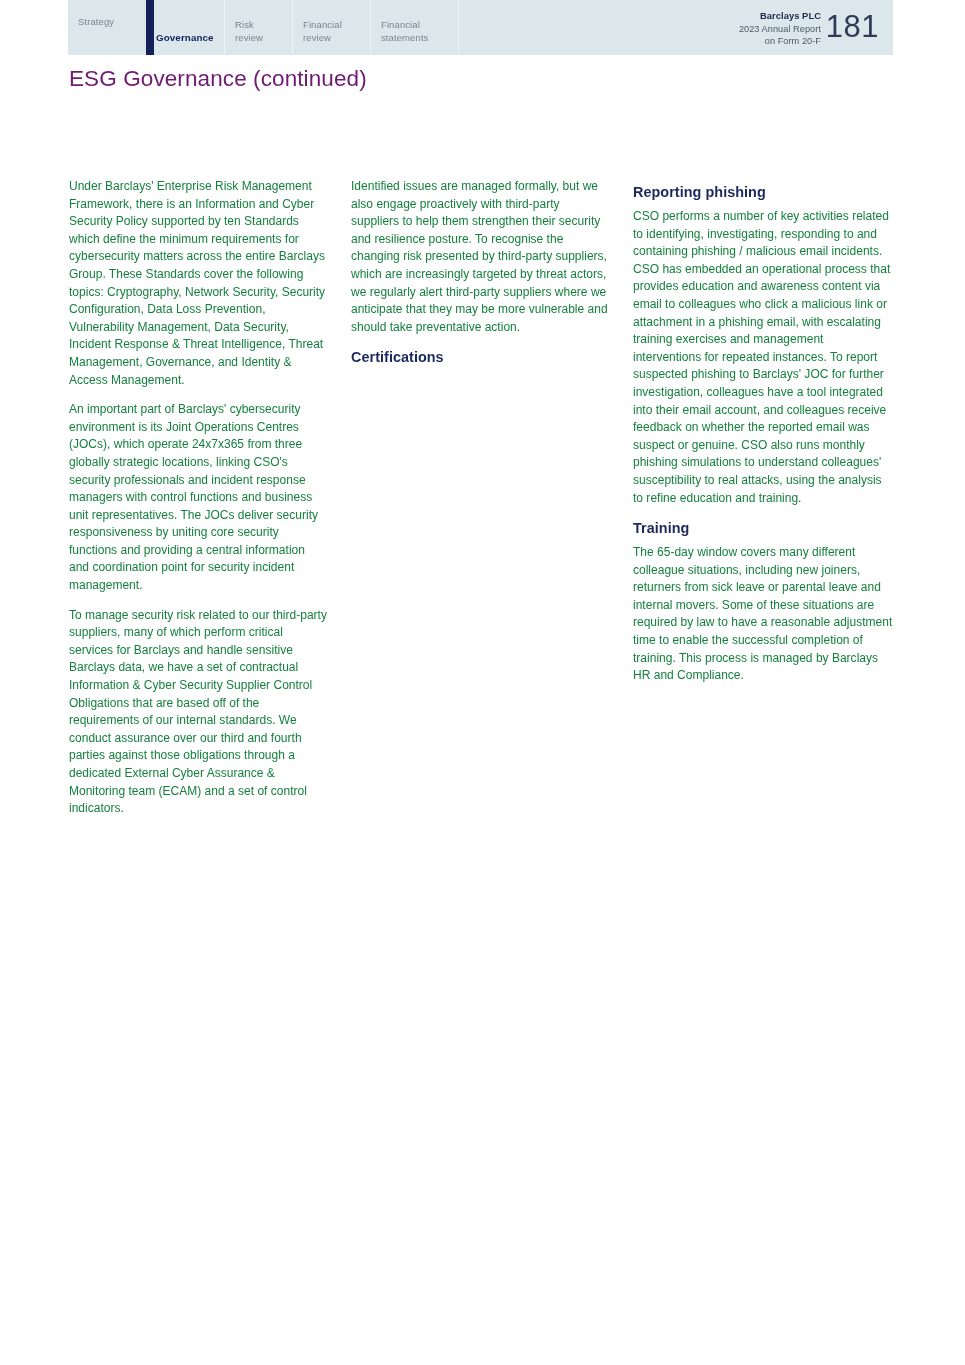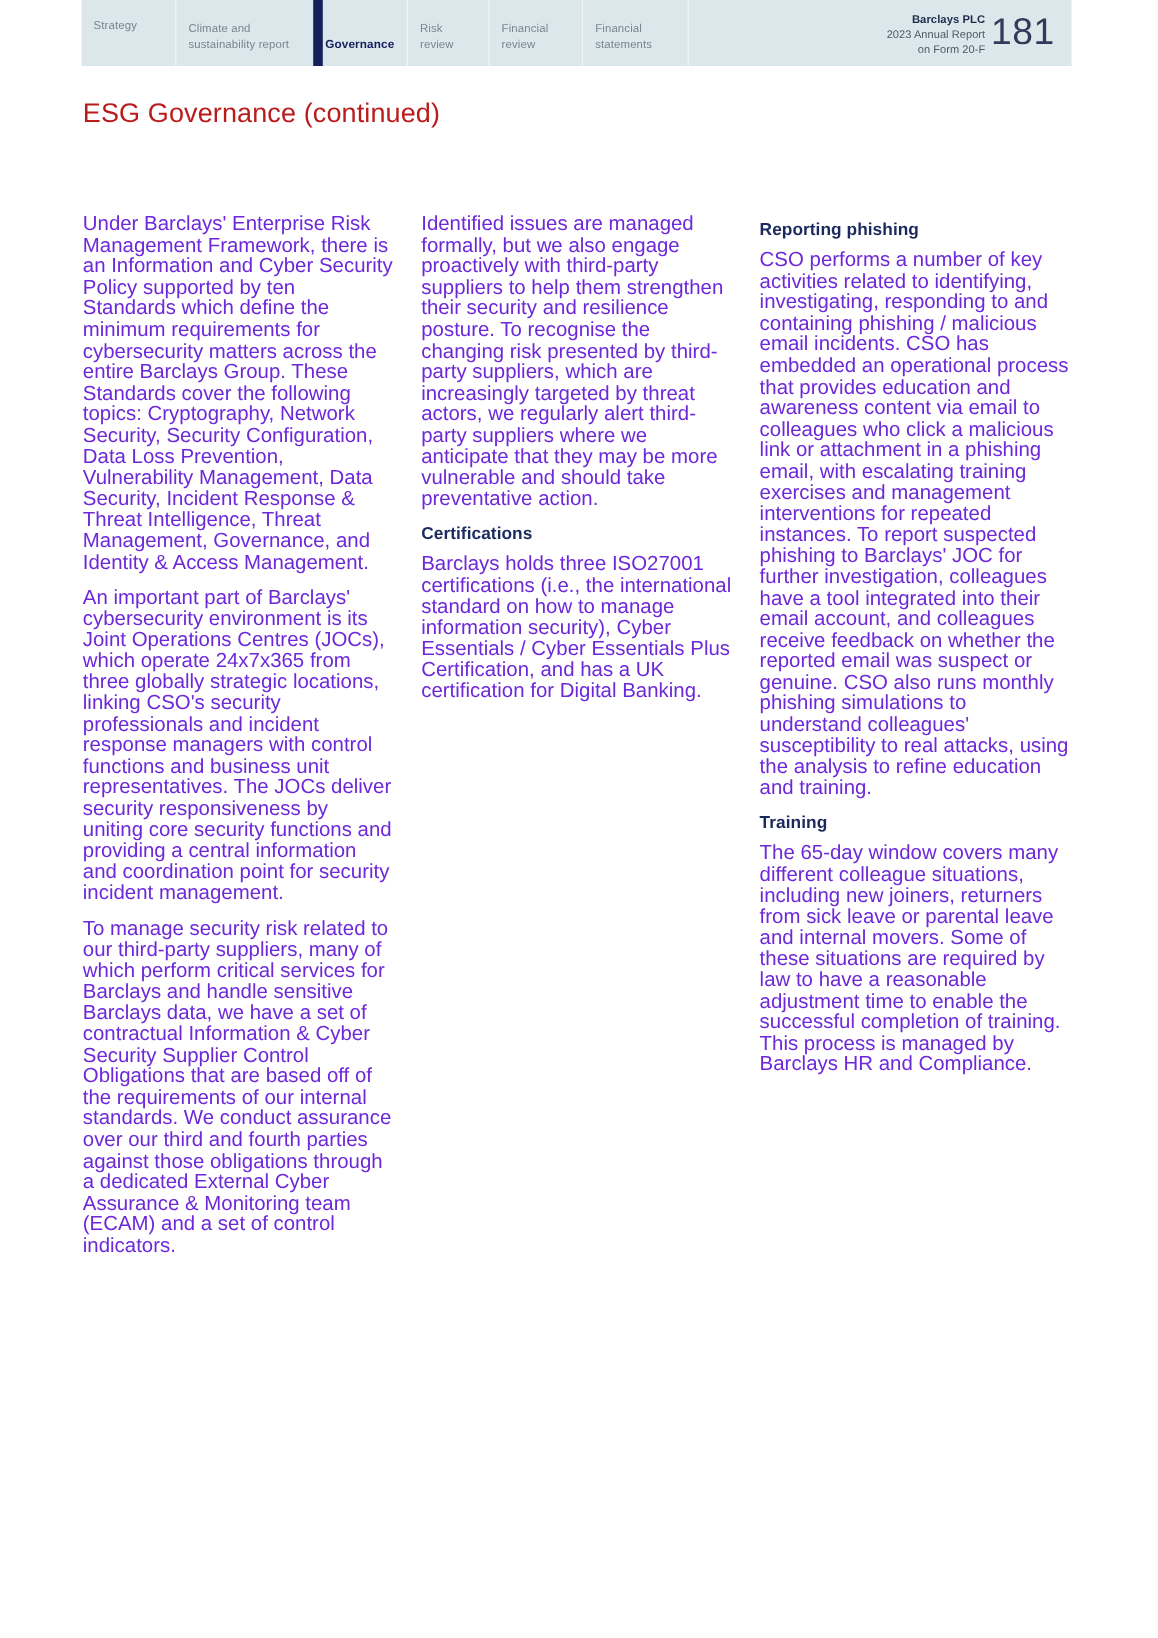"Climate and" div.nav-tab { html: <div> <span>Climate and sustainability report</span> </div> -> none }
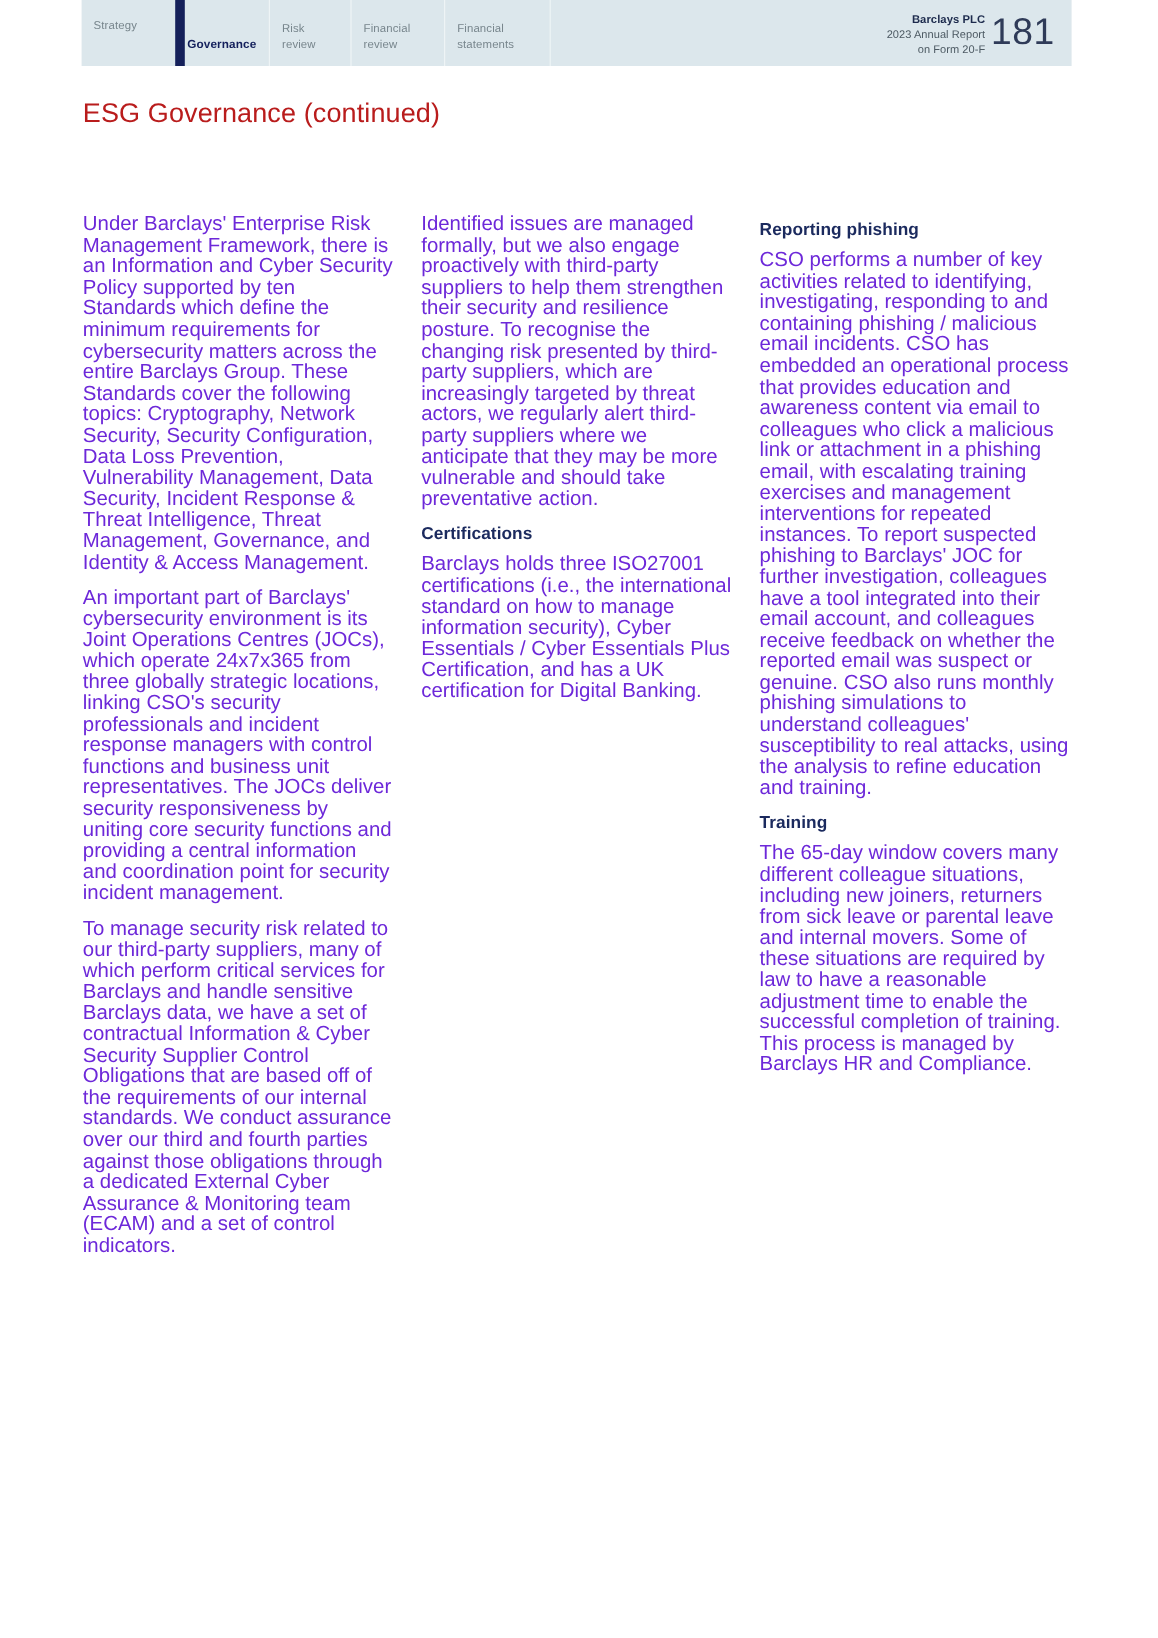"ESG Governance (continued)" .page-title { color: #b91c1c -> #701a75; top: 65px -> 49px }
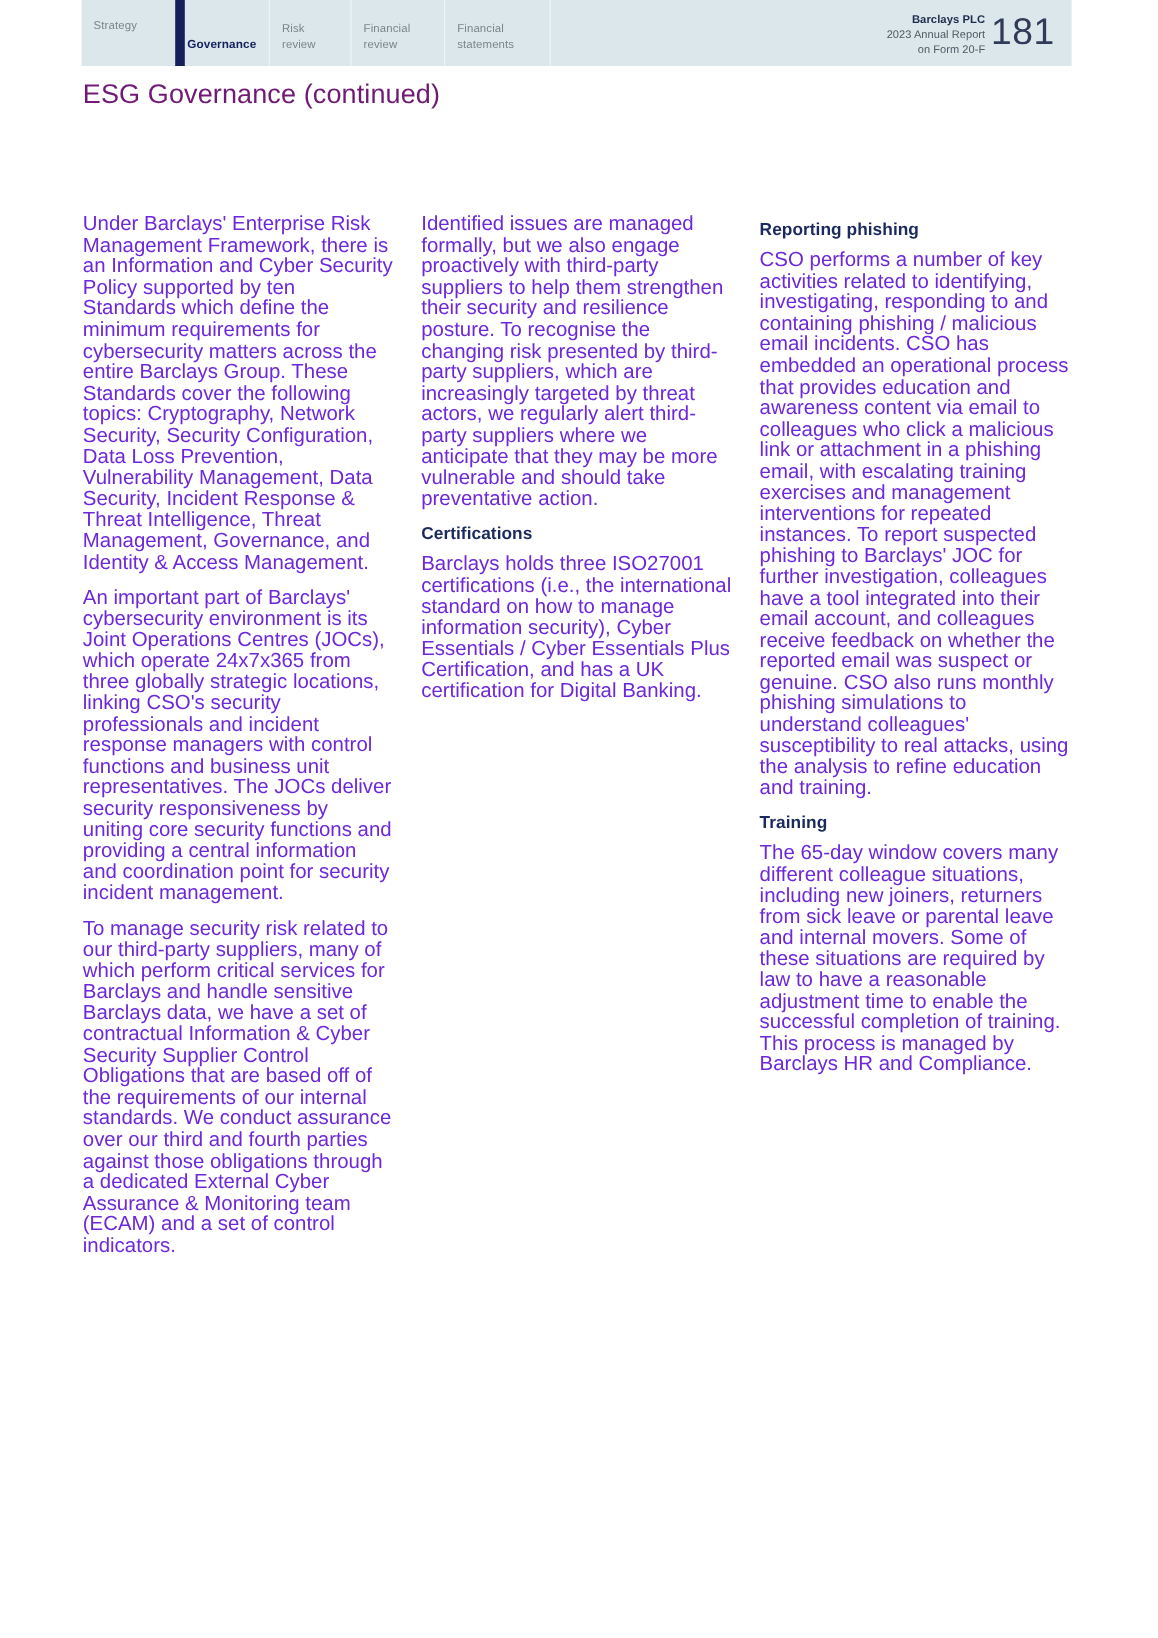"Under Barclays' Enterprise Risk" .col p { color: #6d28d9 -> #15803d; font-size: 17px -> 12px }
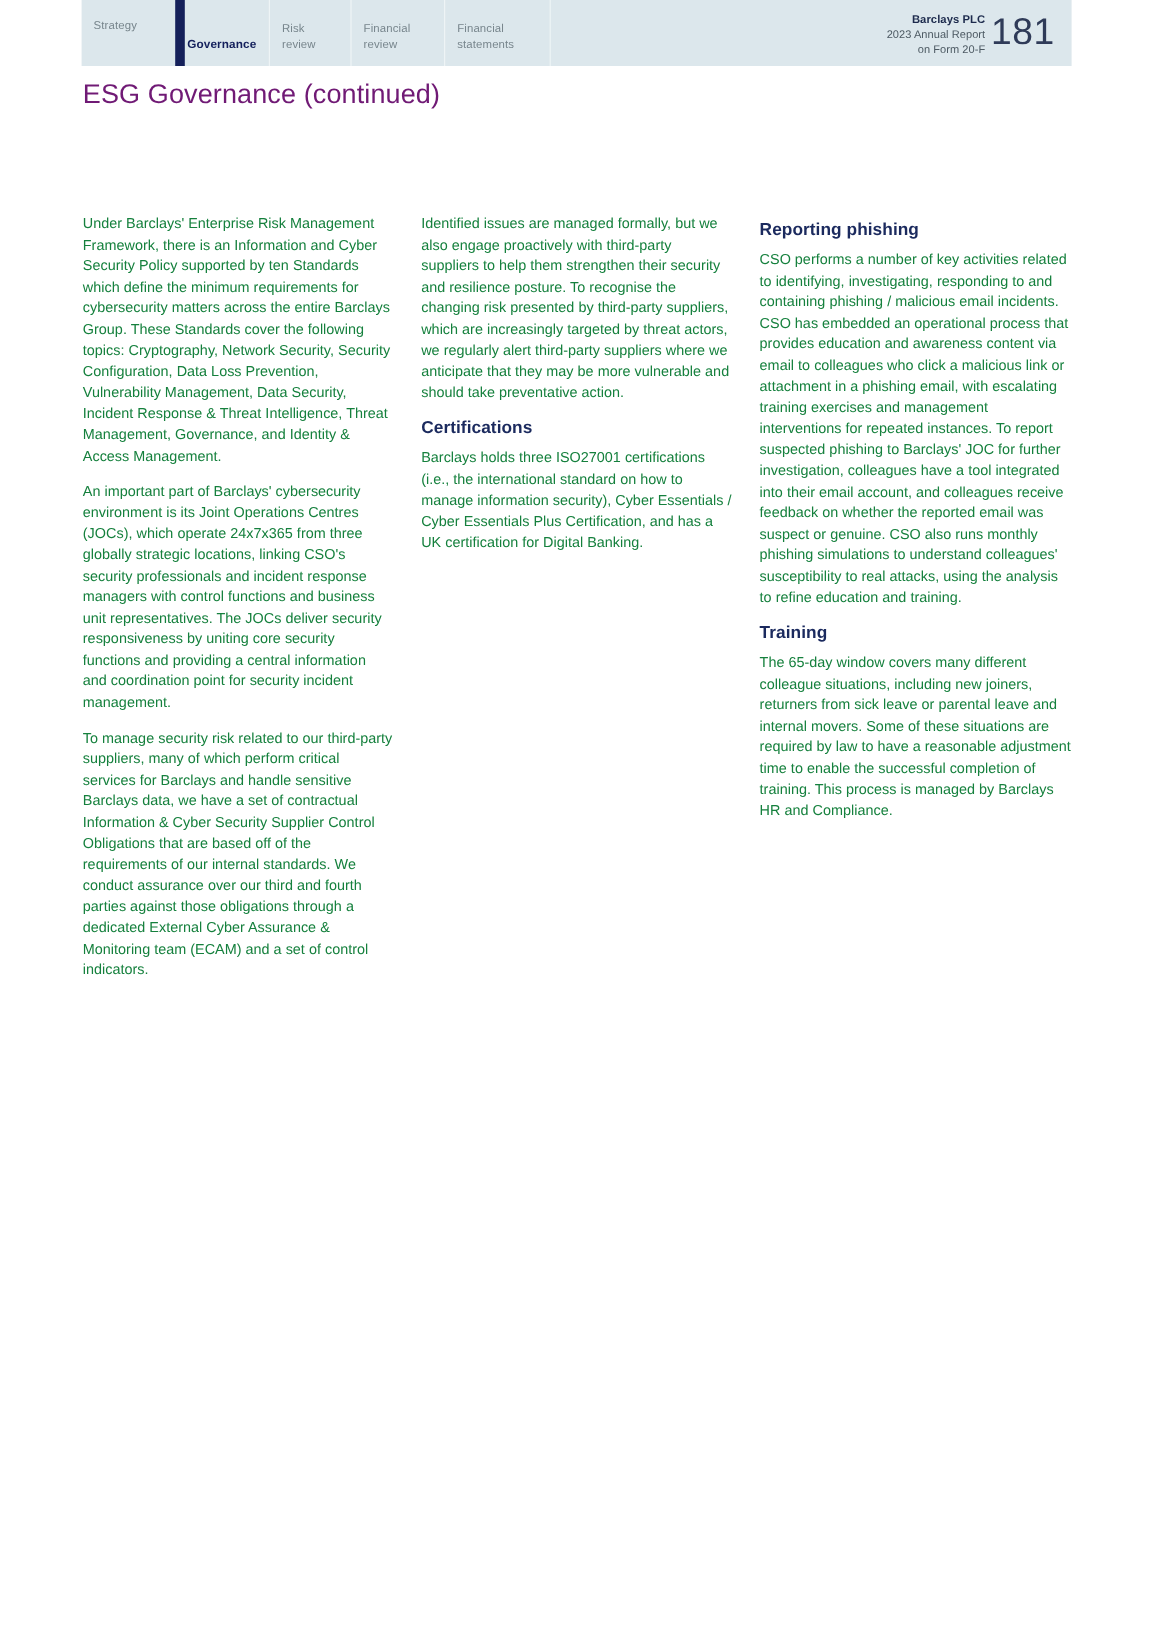"Barclays holds three ISO27001" p { html: <p>Barclays holds three ISO27001 certifications (i.e., the international standard on how to manage information security), Cyber Essentials / Cyber Essentials Plus Certification, and has a UK certification for Digital Banking.</p> -> none }
